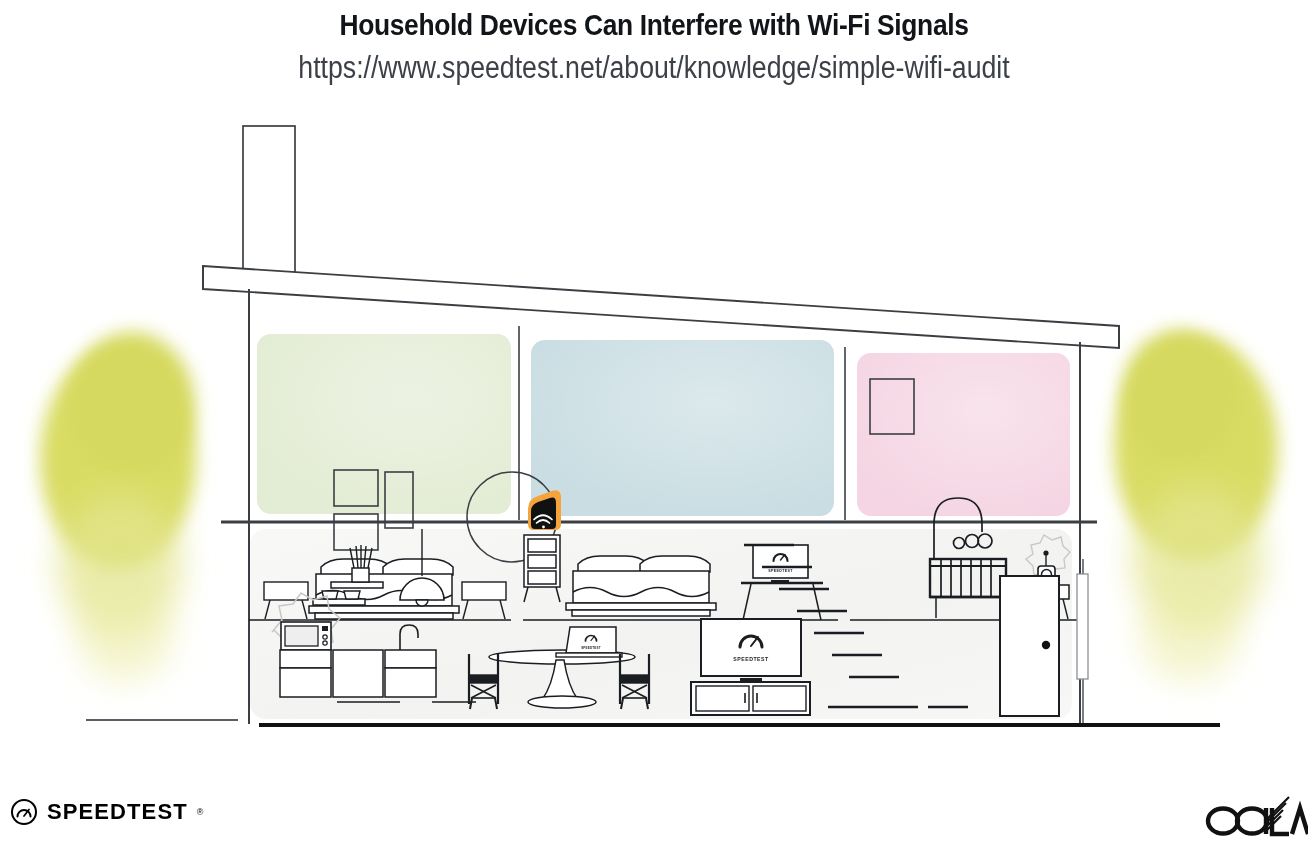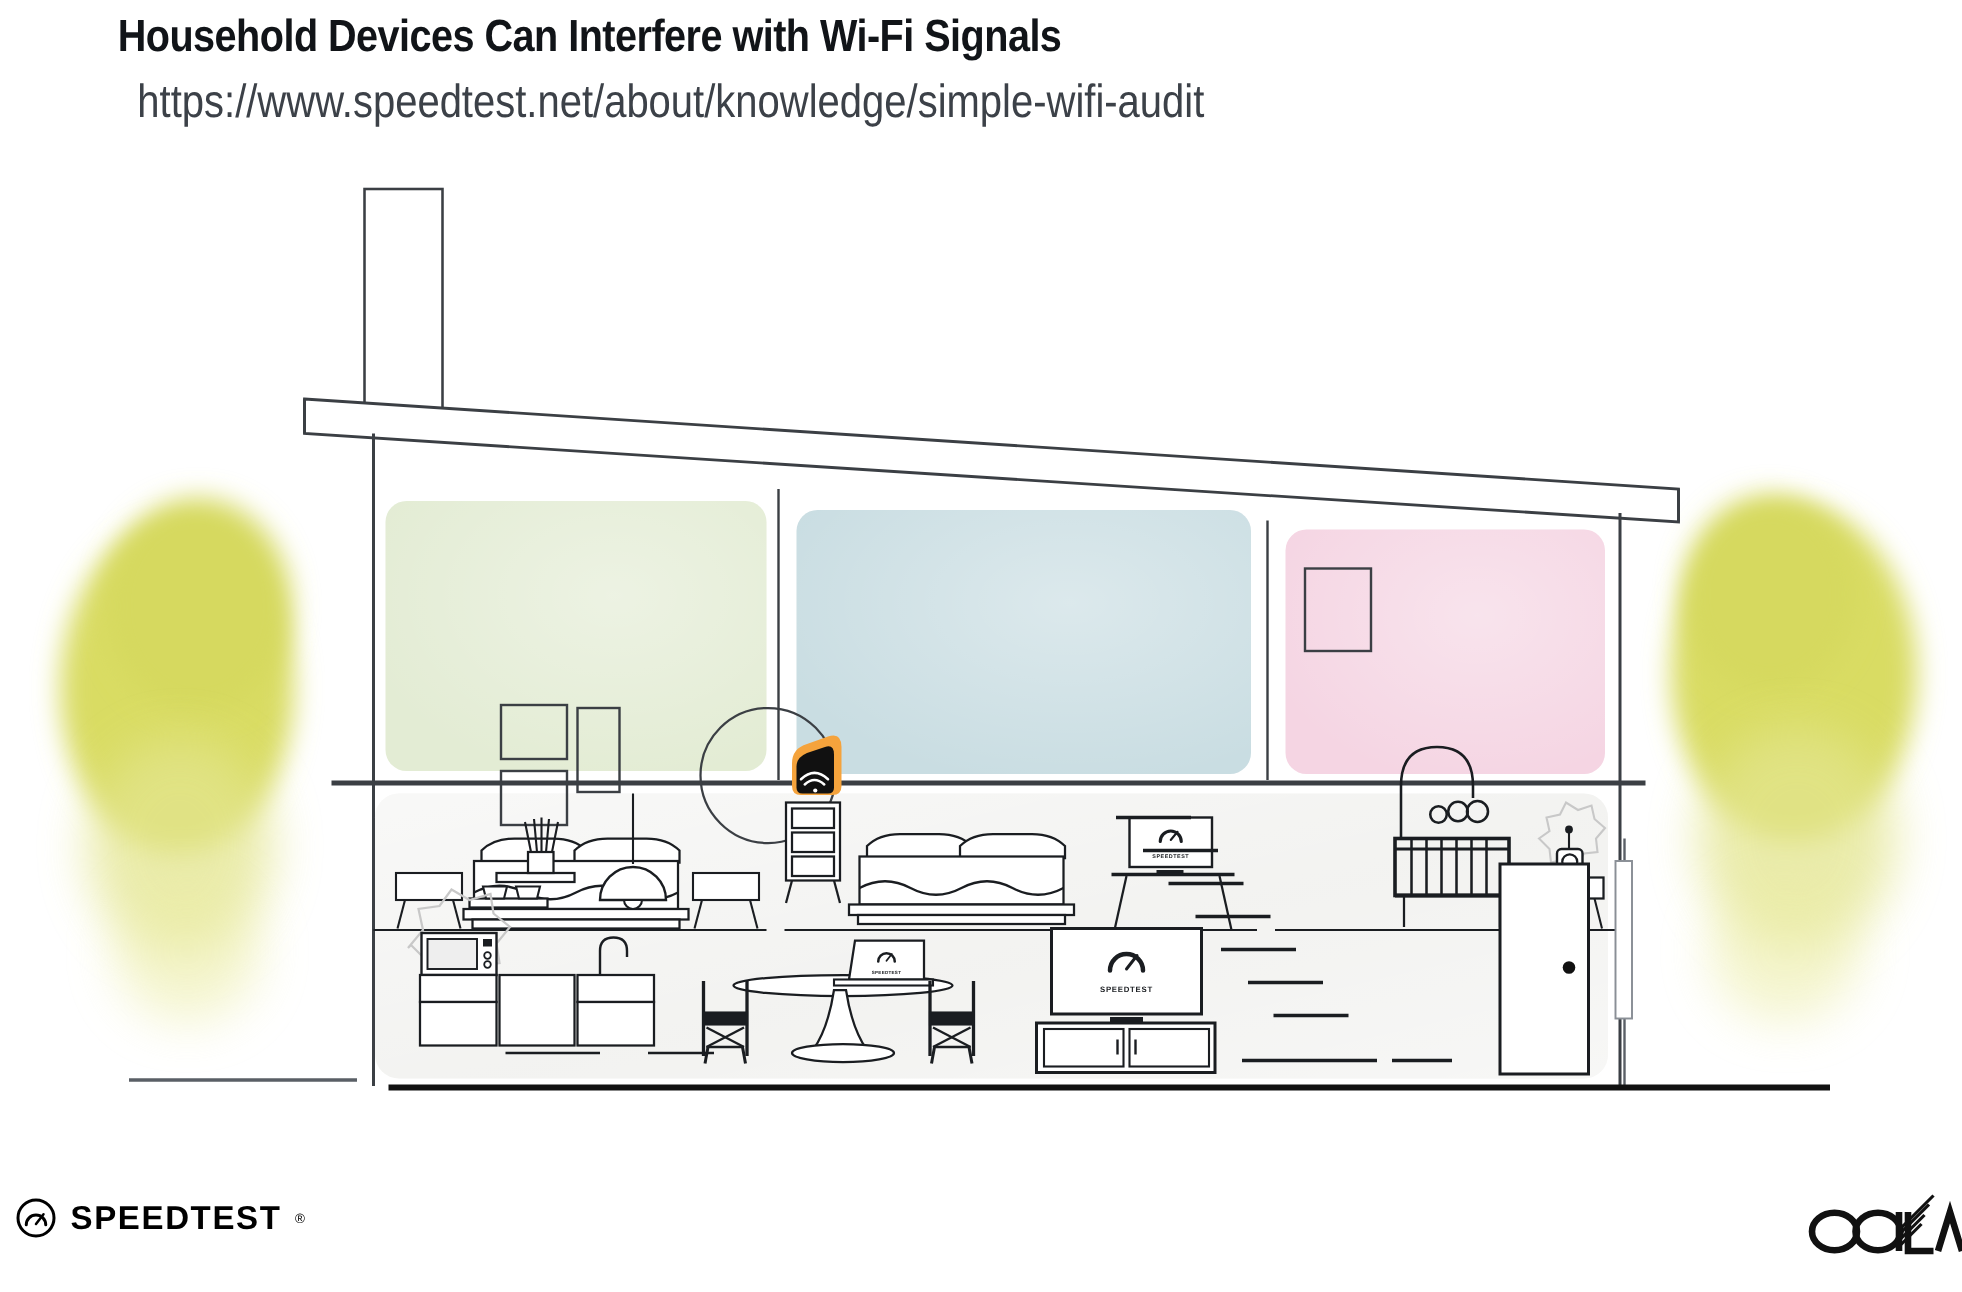"Household Devices Can Interfere with" #header { text-align: left -> center }
